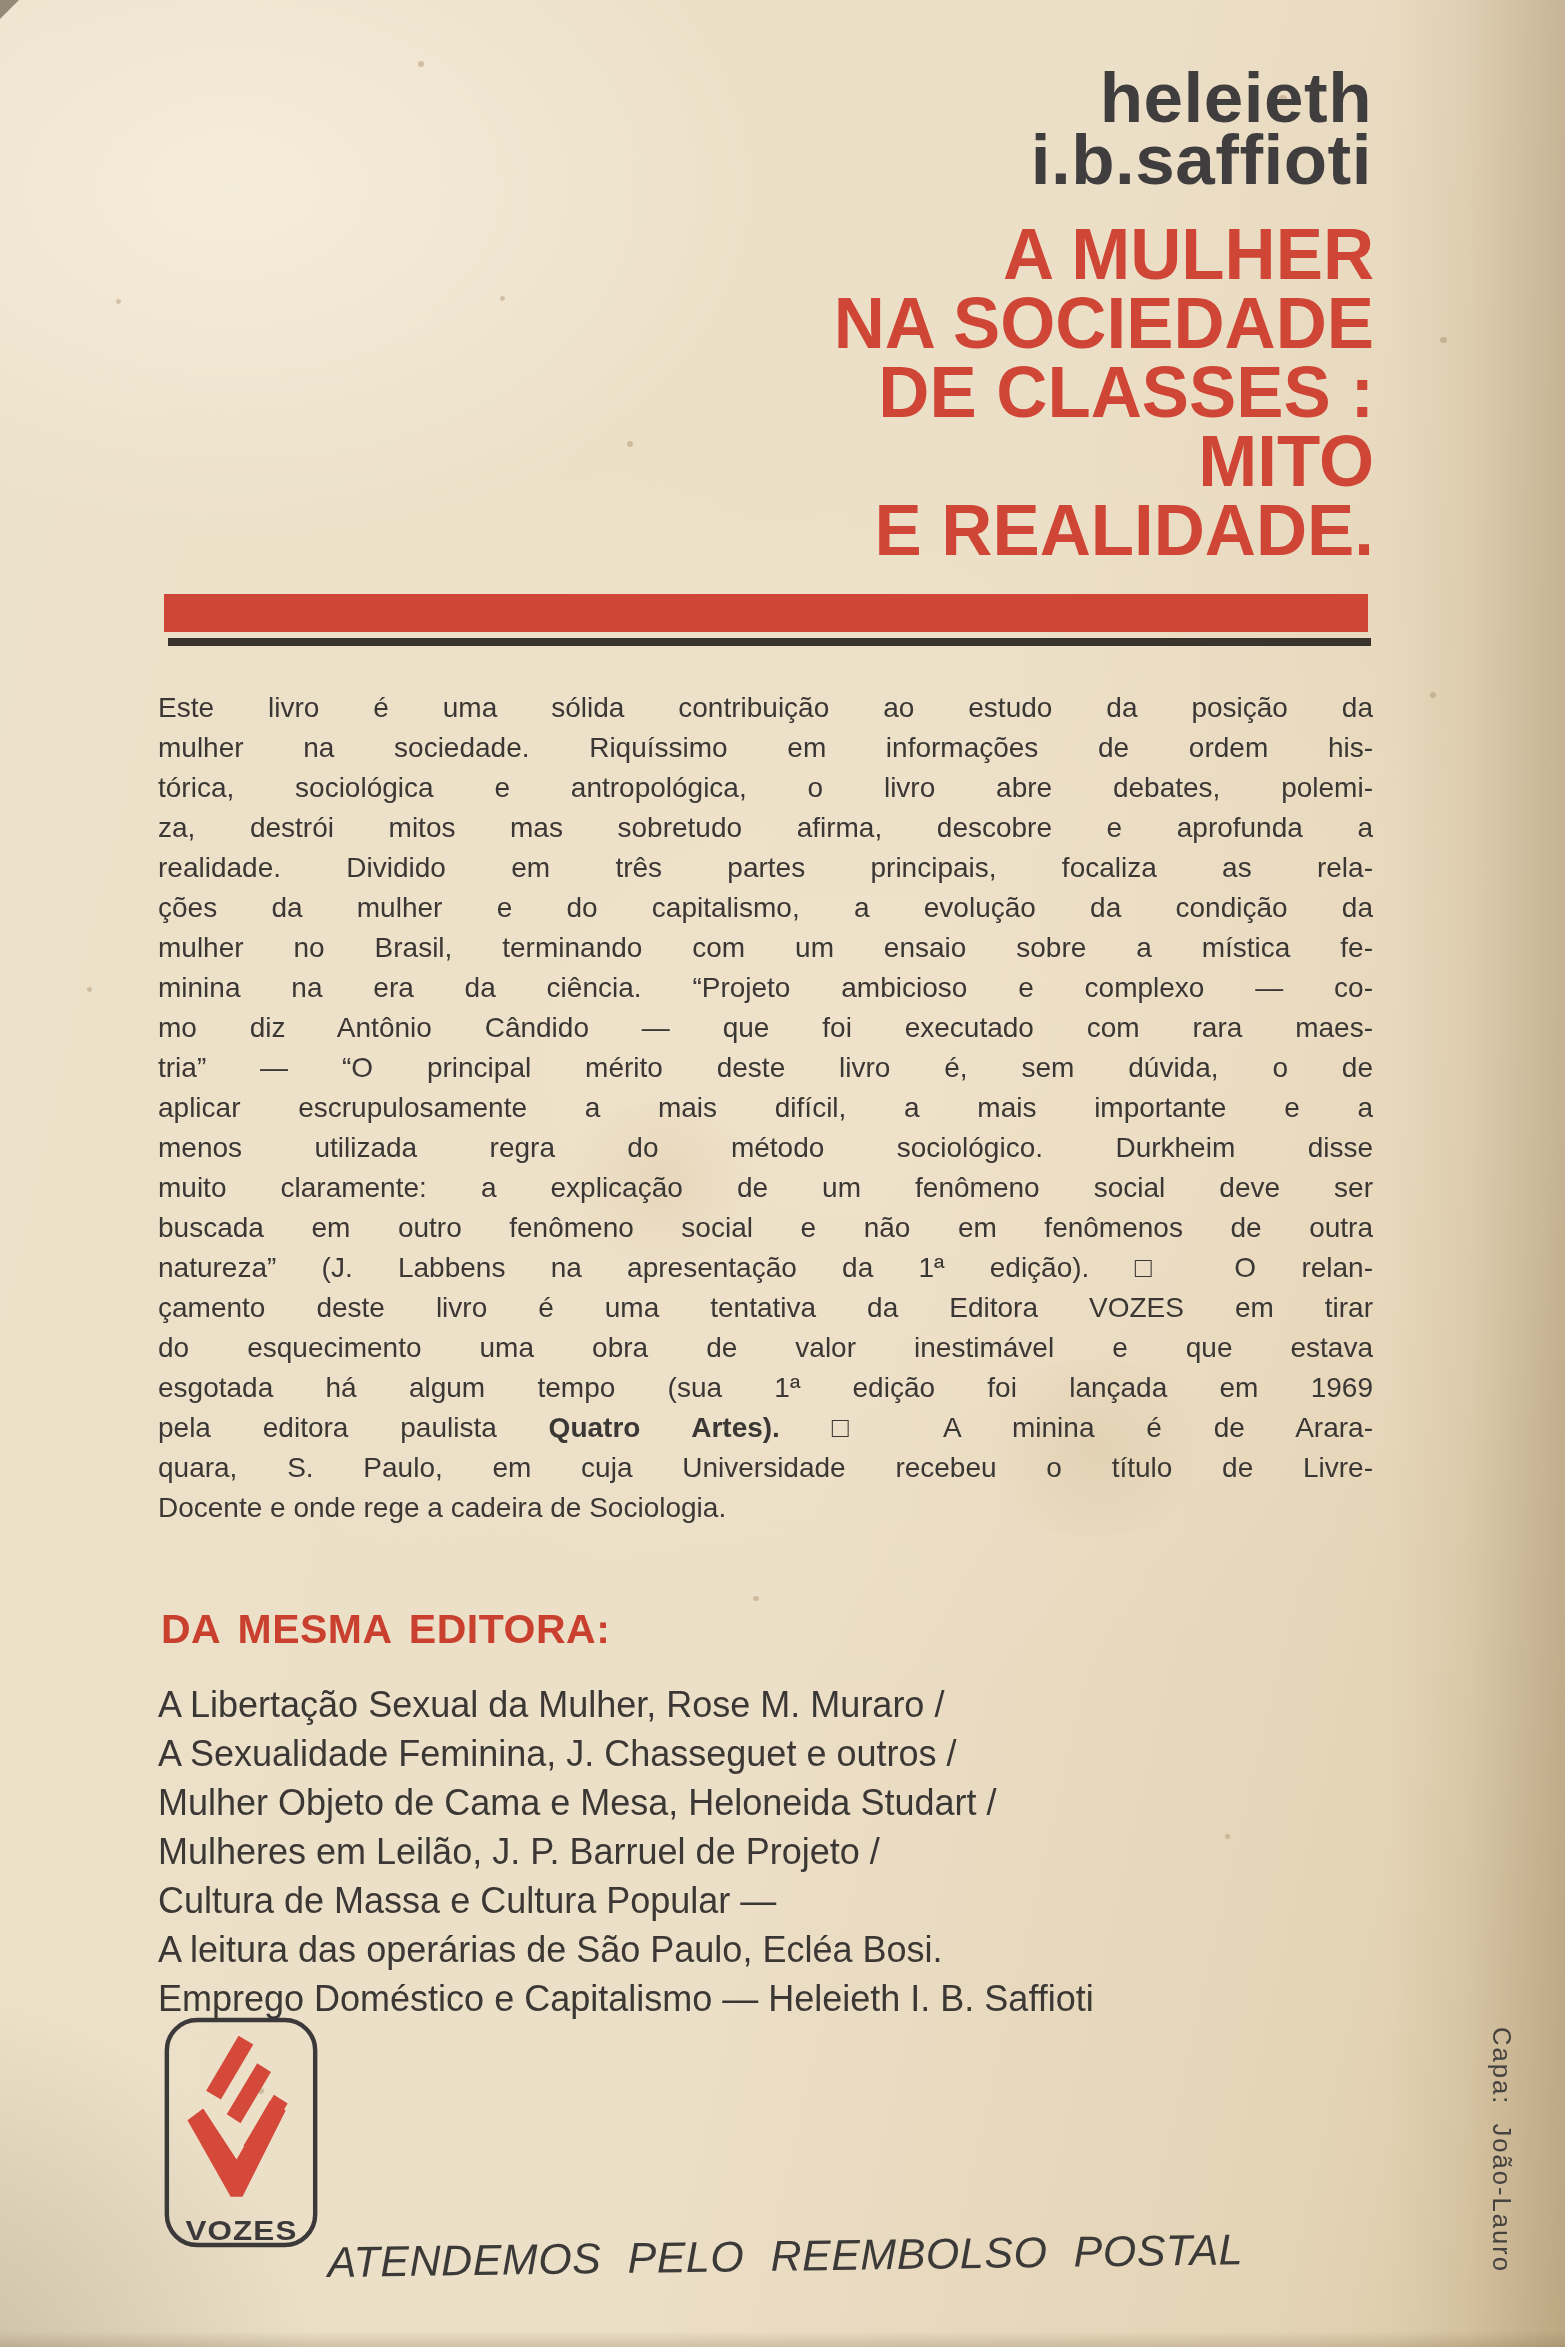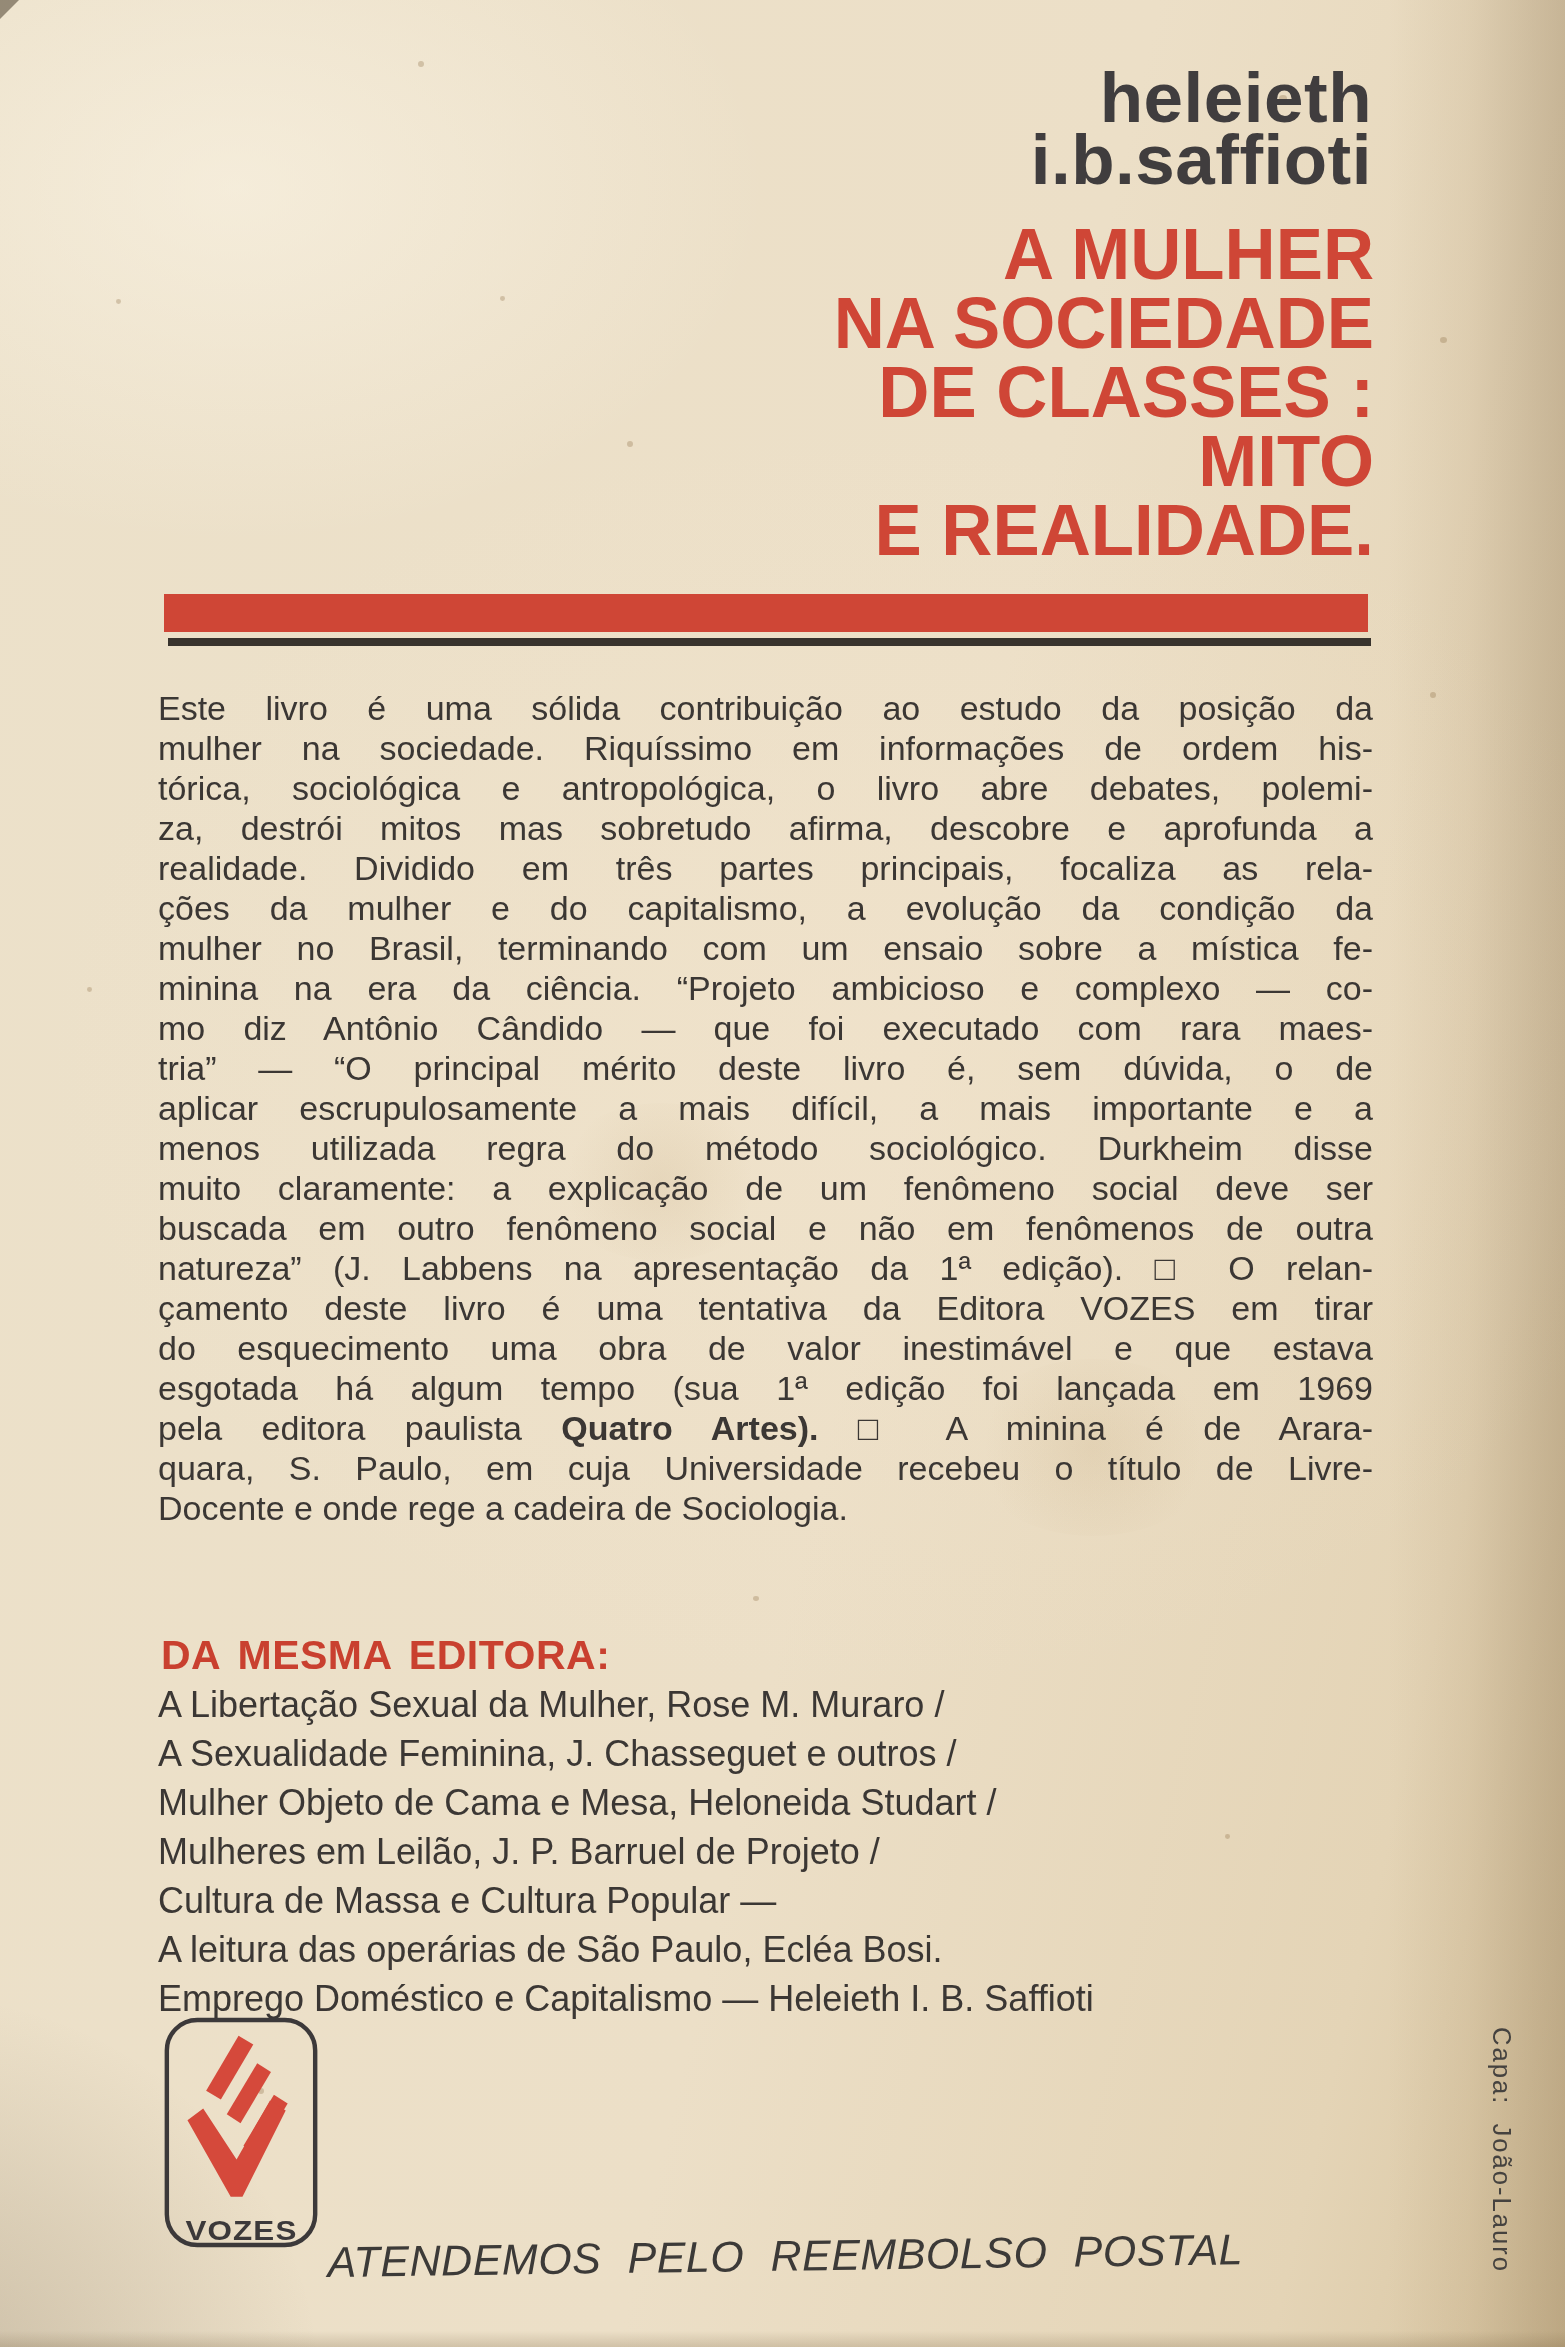"Este livro é uma sólida" .synopsis { font-size: 34px -> 28px }
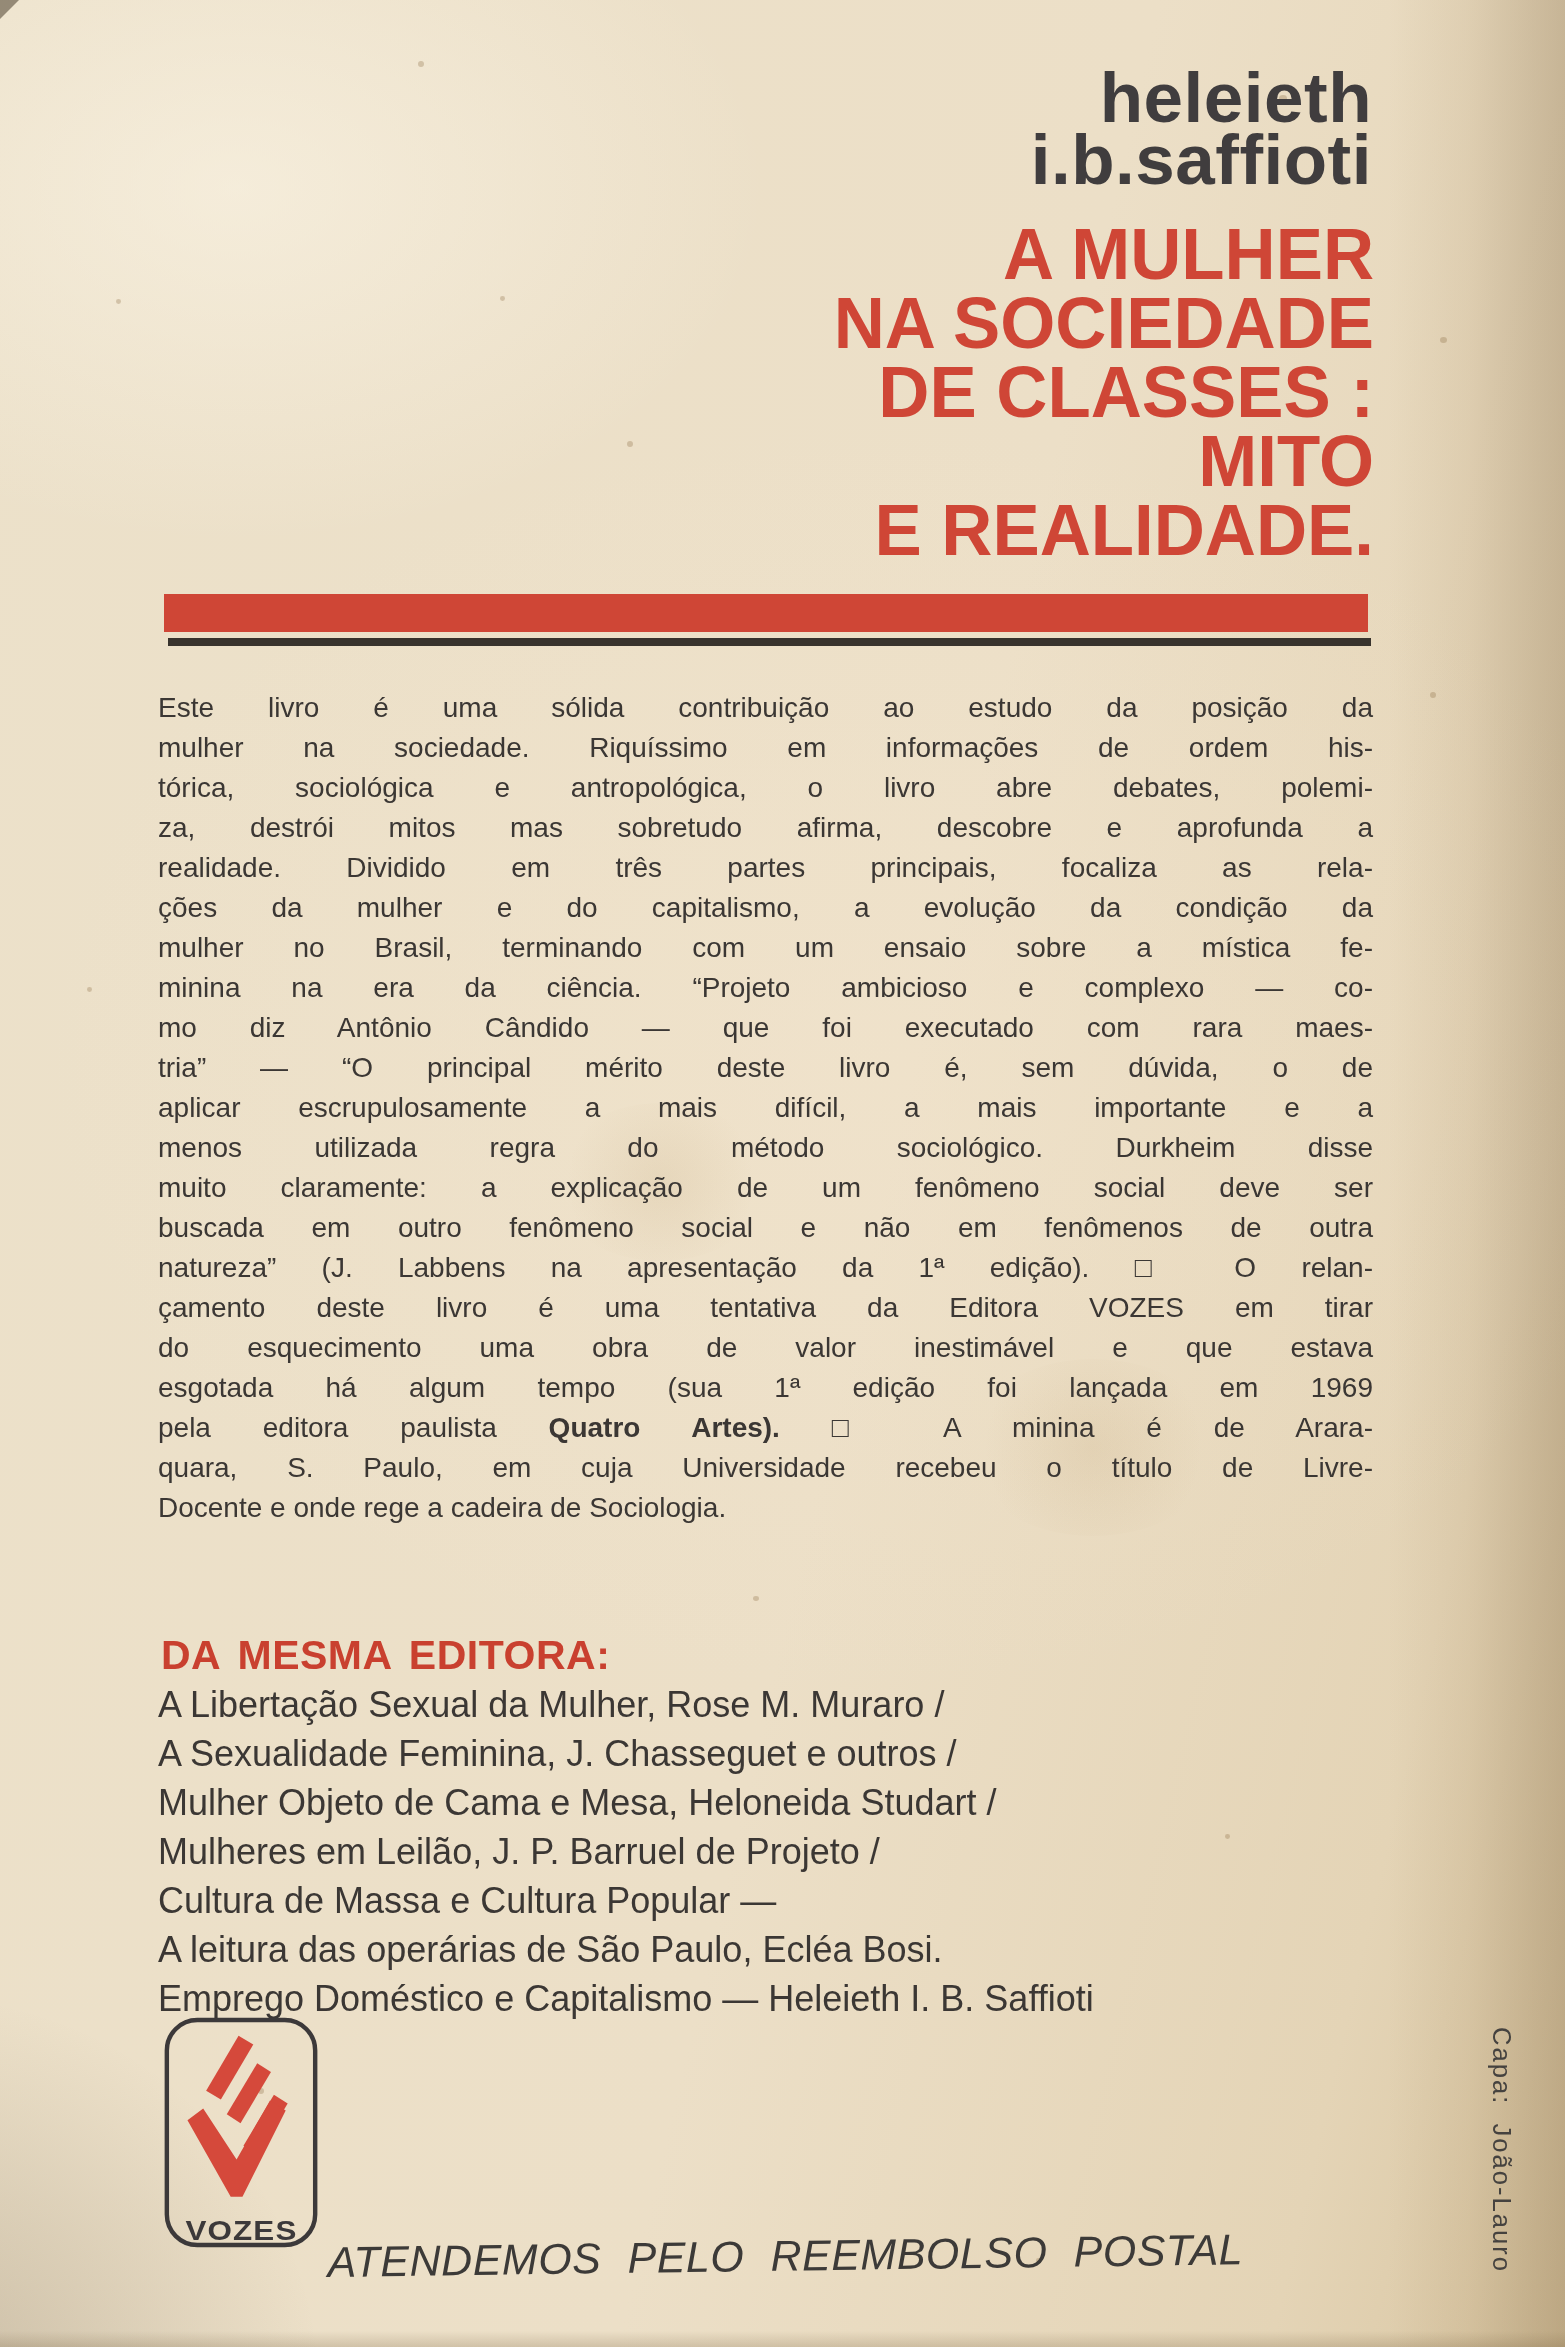"DA MESMA EDITORA:" .section-heading { margin-top: 26px -> none }
